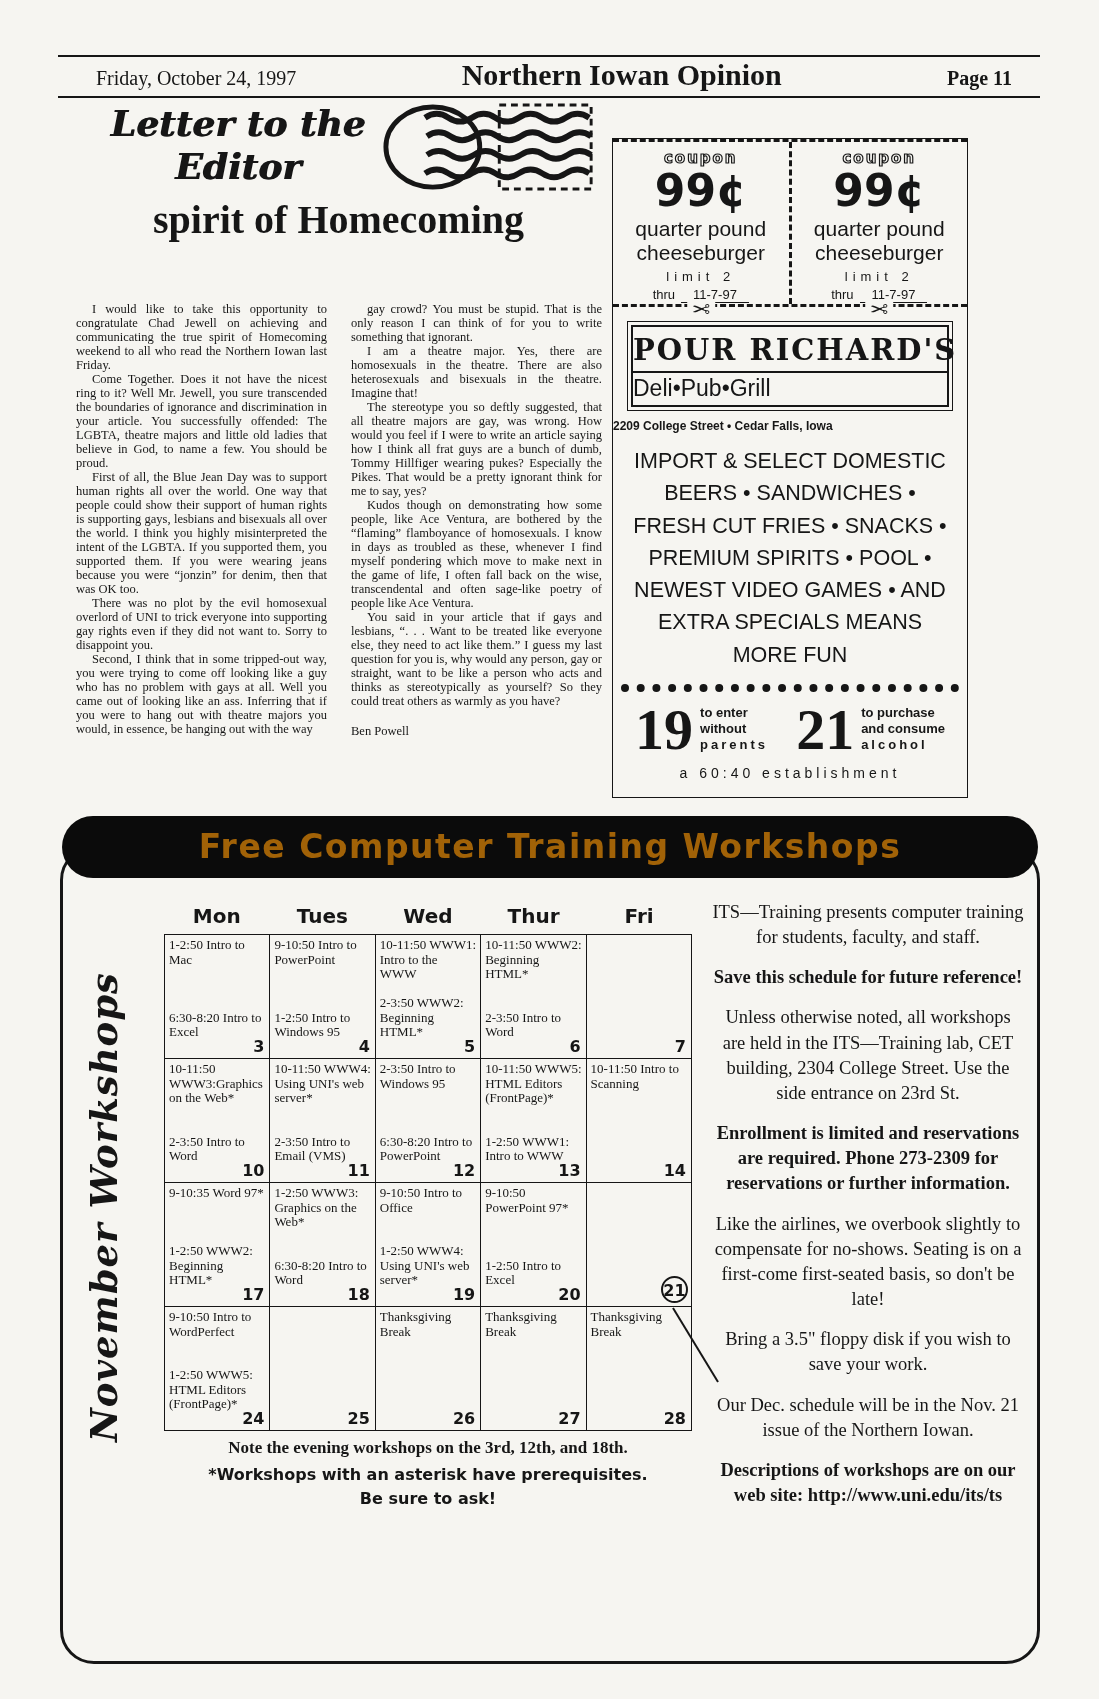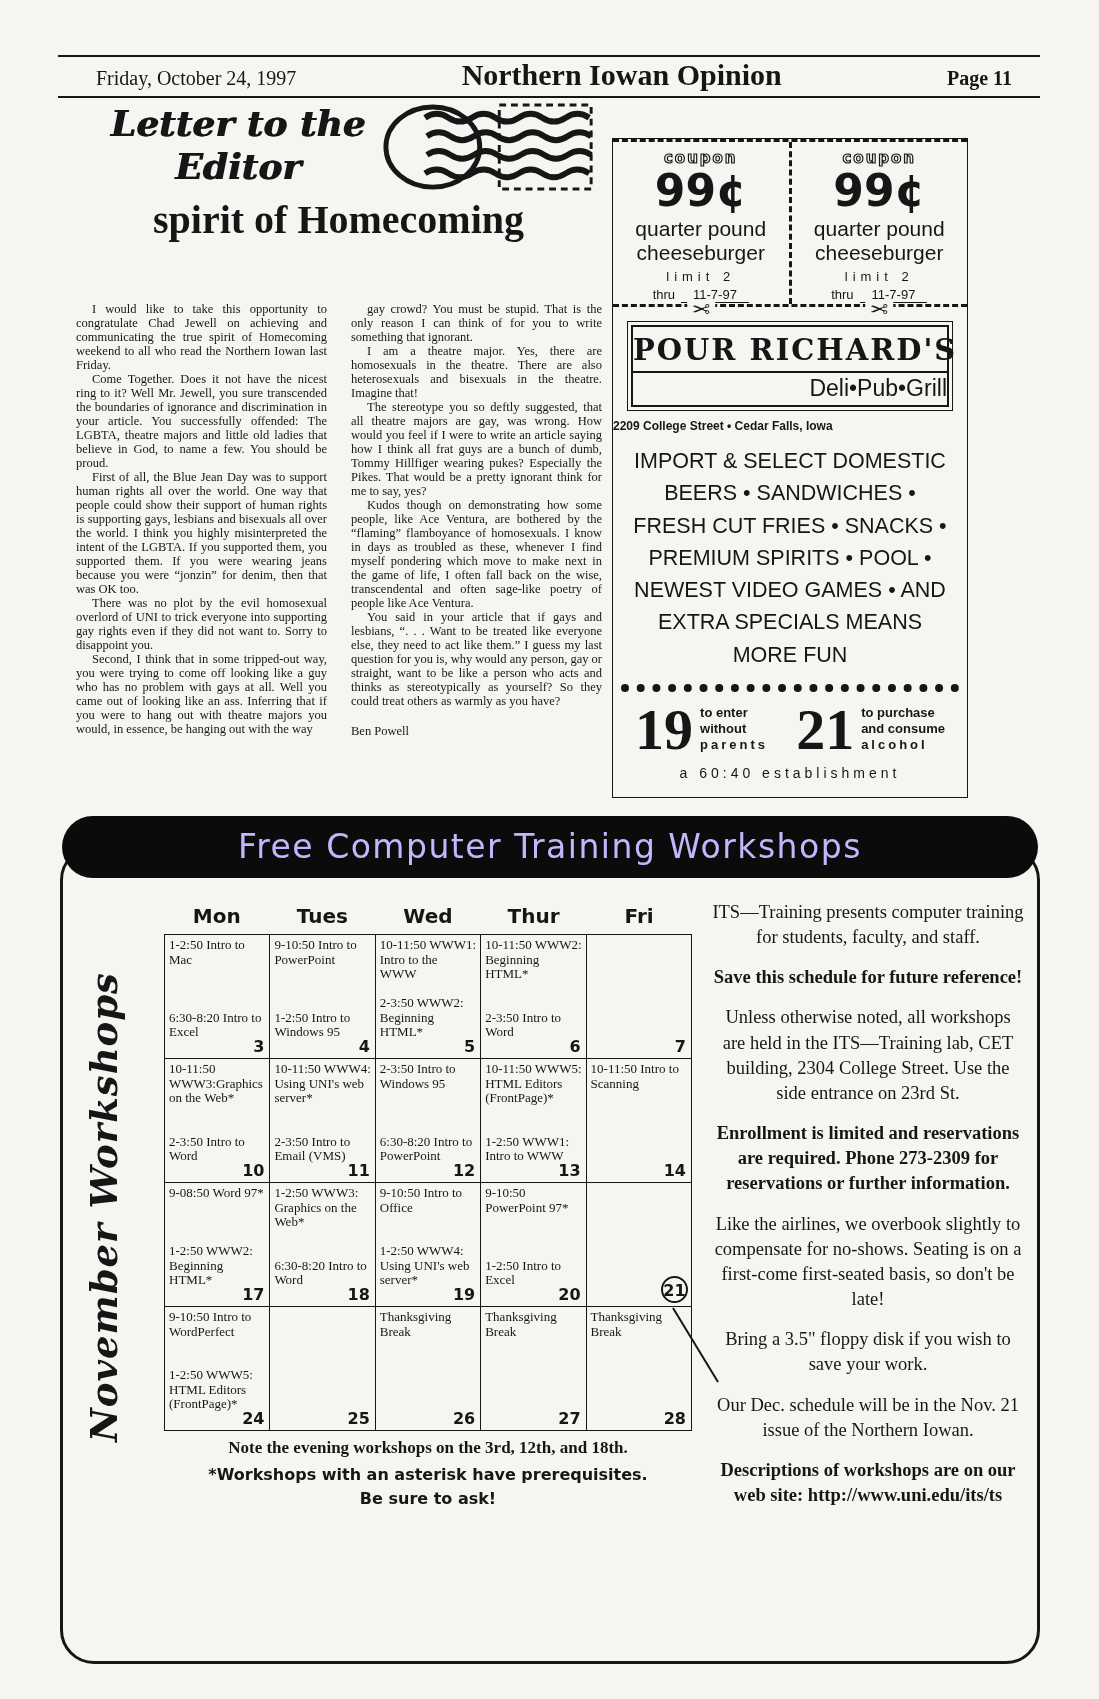"Deli" .pour-sub { justify-content: flex-end -> flex-start }
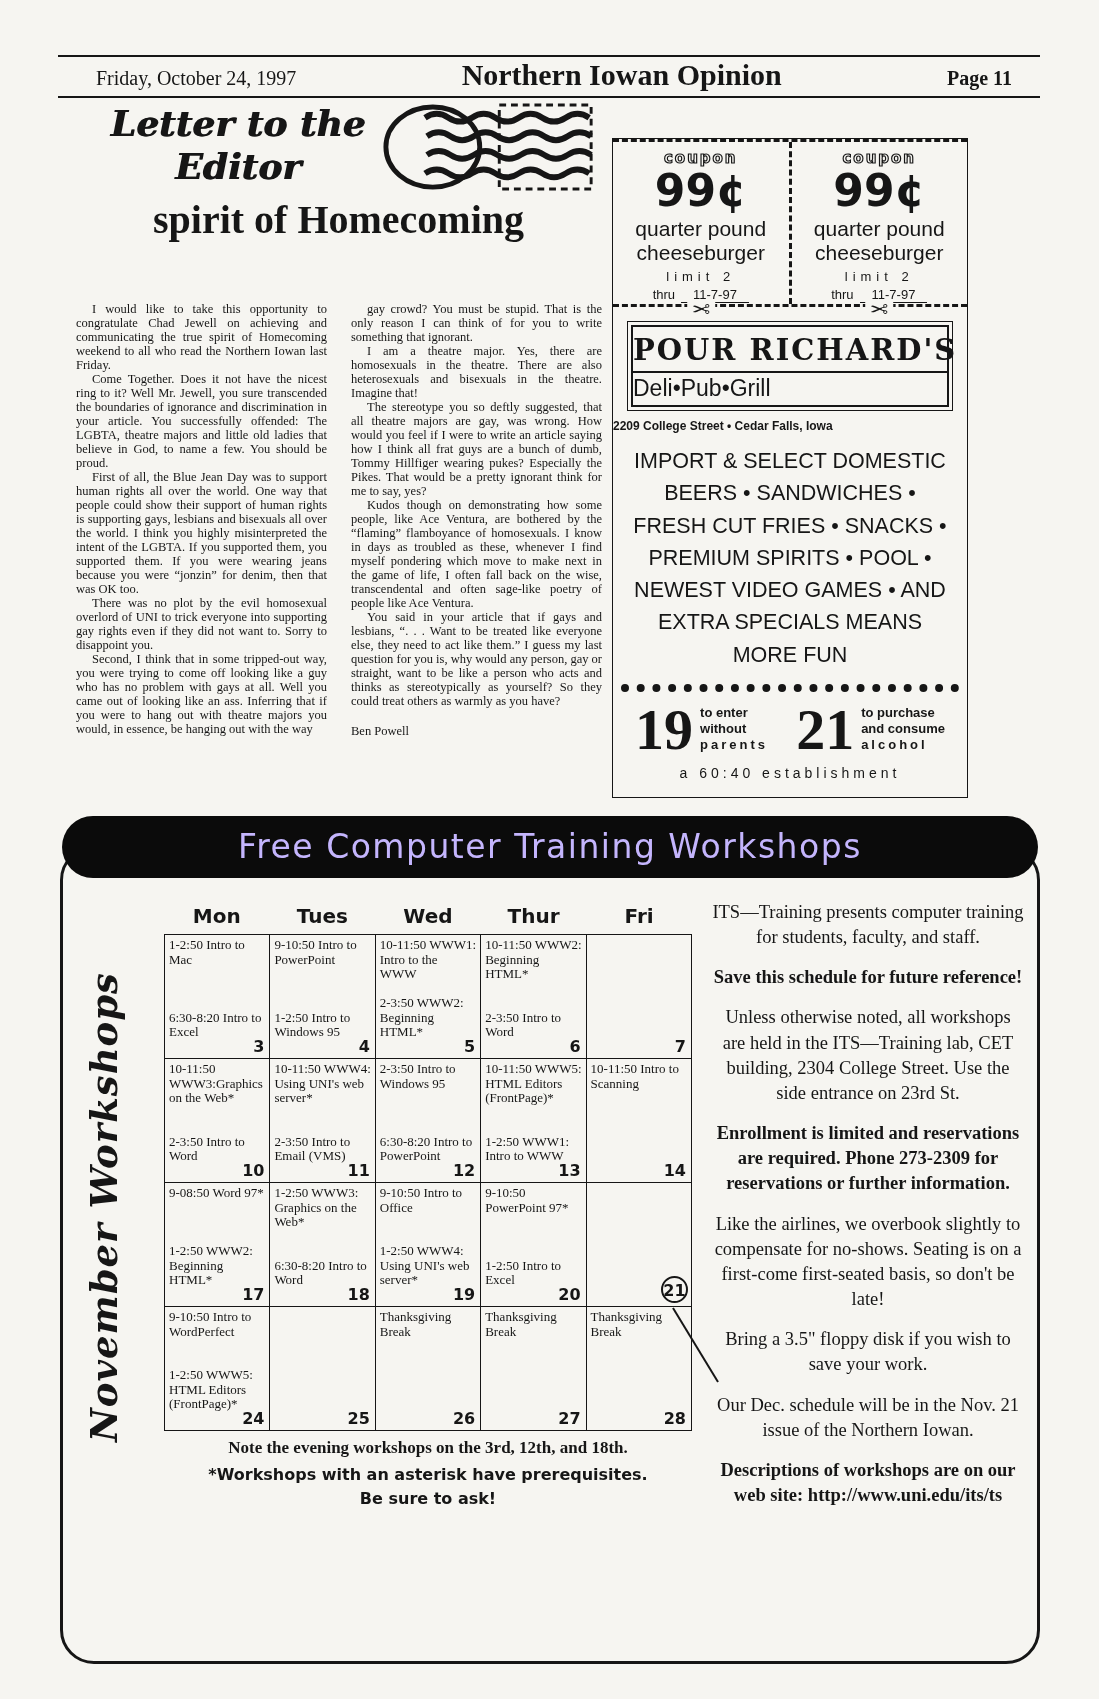"Free Computer Training Workshops" .wbanner { color: #c4b5fd -> #a16207; font-weight: normal -> bold }
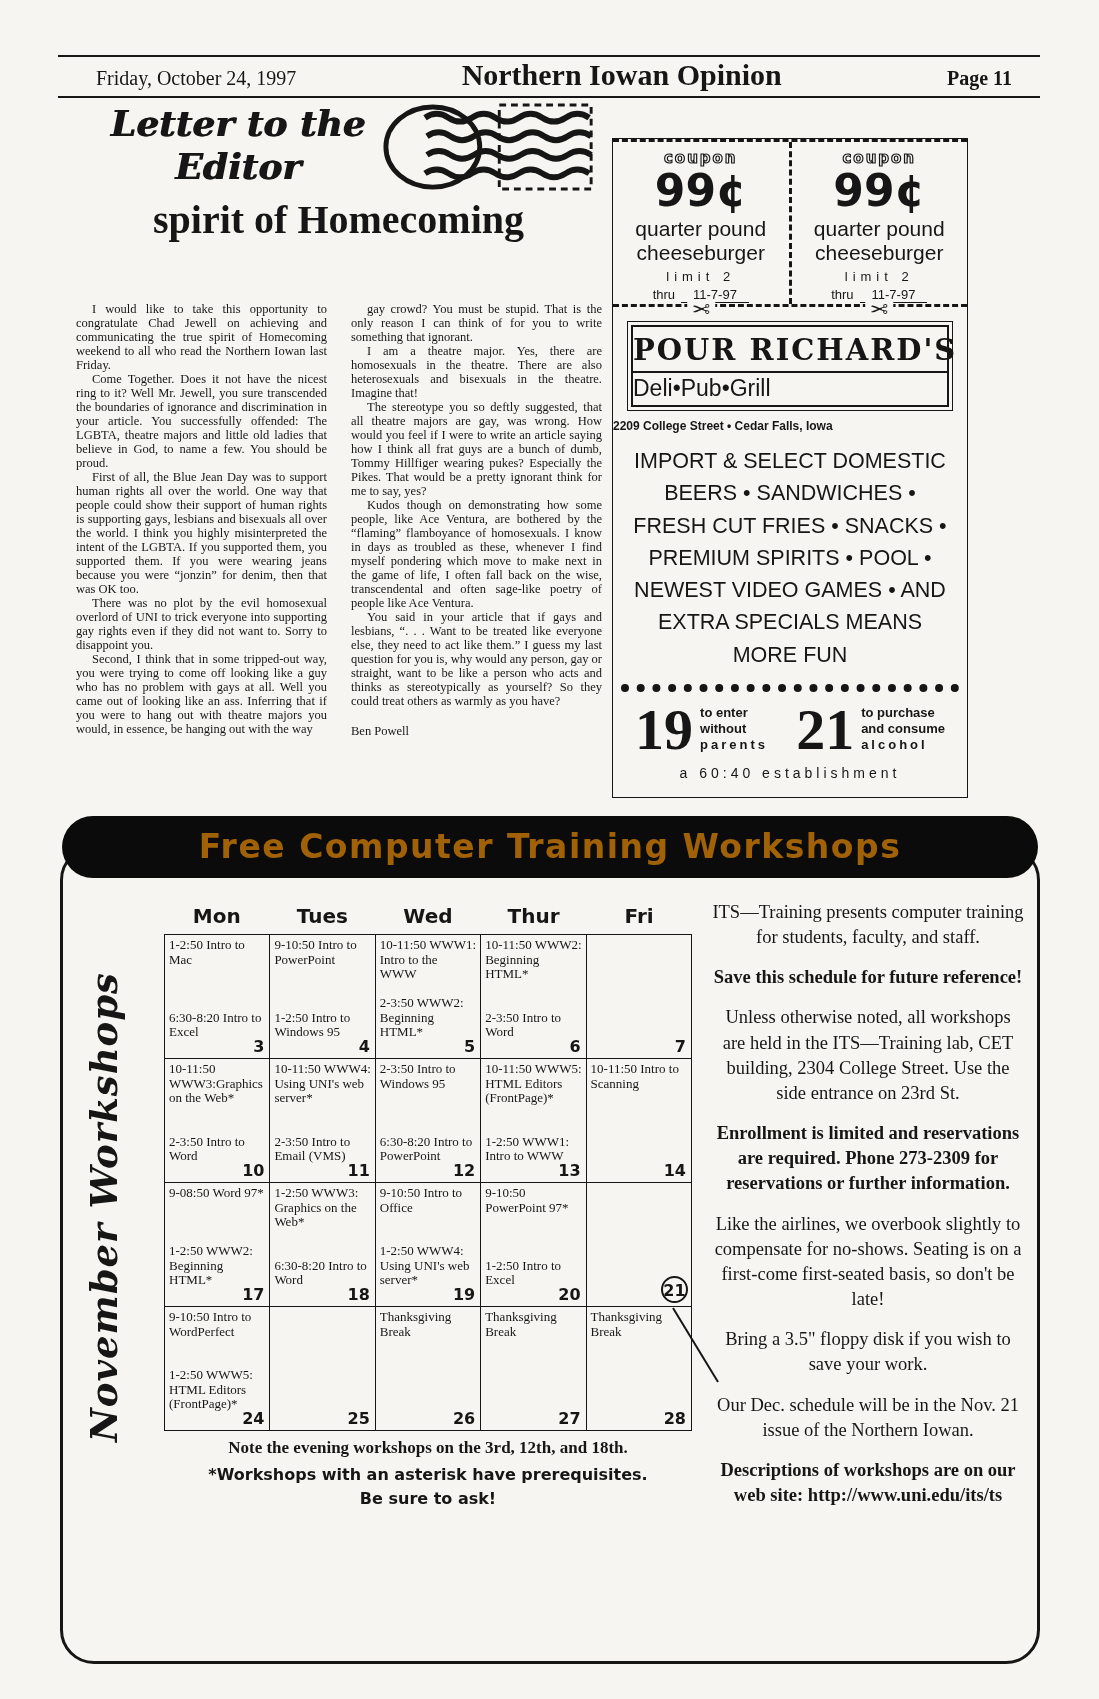"9-08:50 Word 97*" div.entry { text: 9-08:50 -> 9-10:35 }
